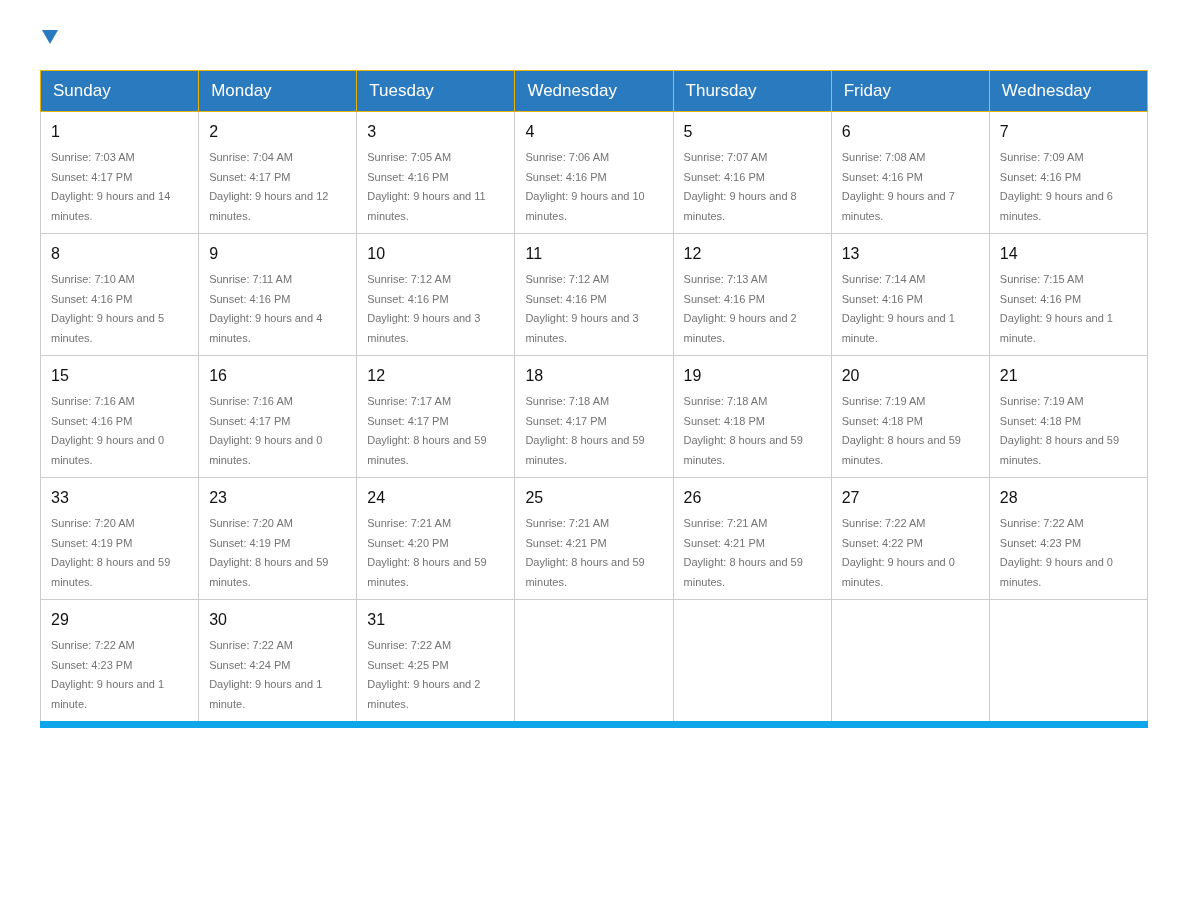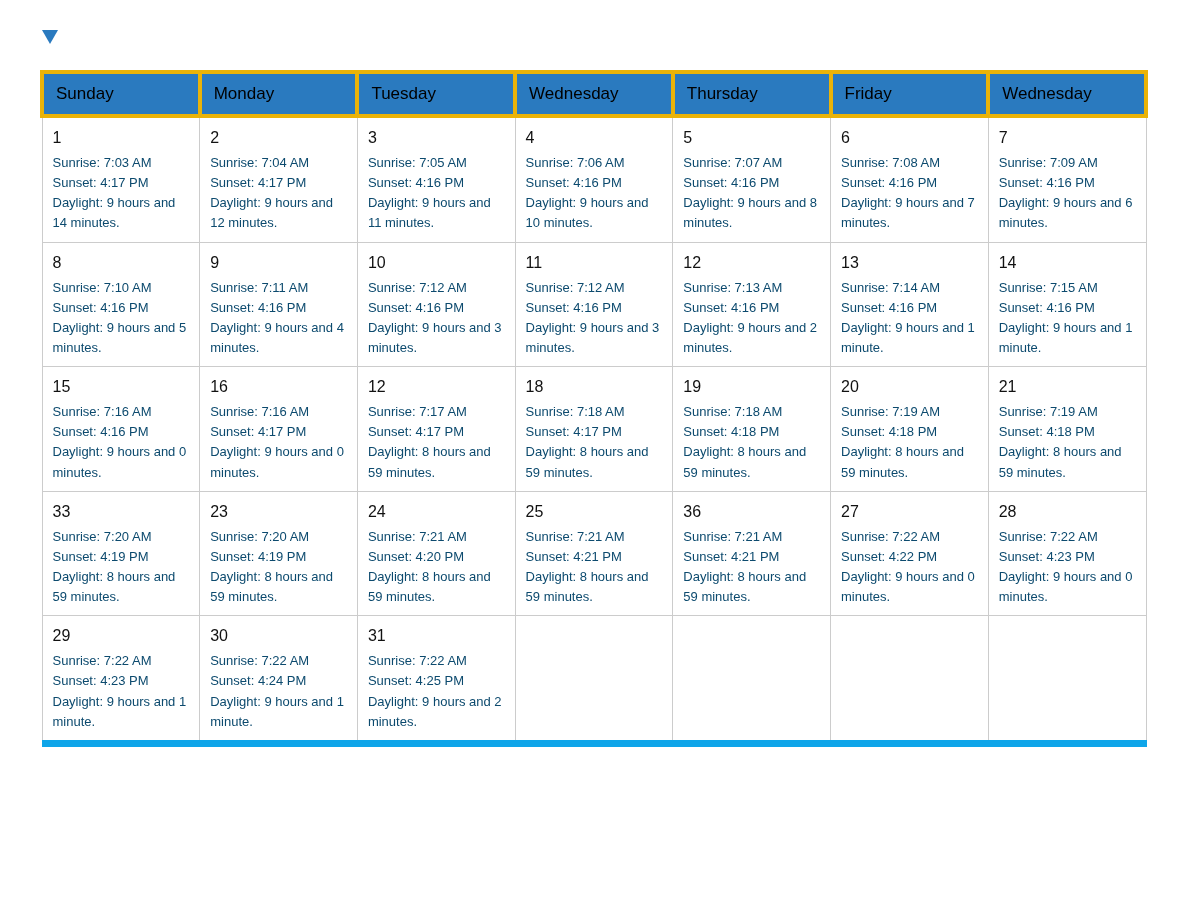"Sunday" .calendar th { border: 4px solid #eab308 -> 1px solid #eab308; color: #000000 -> #ffffff }
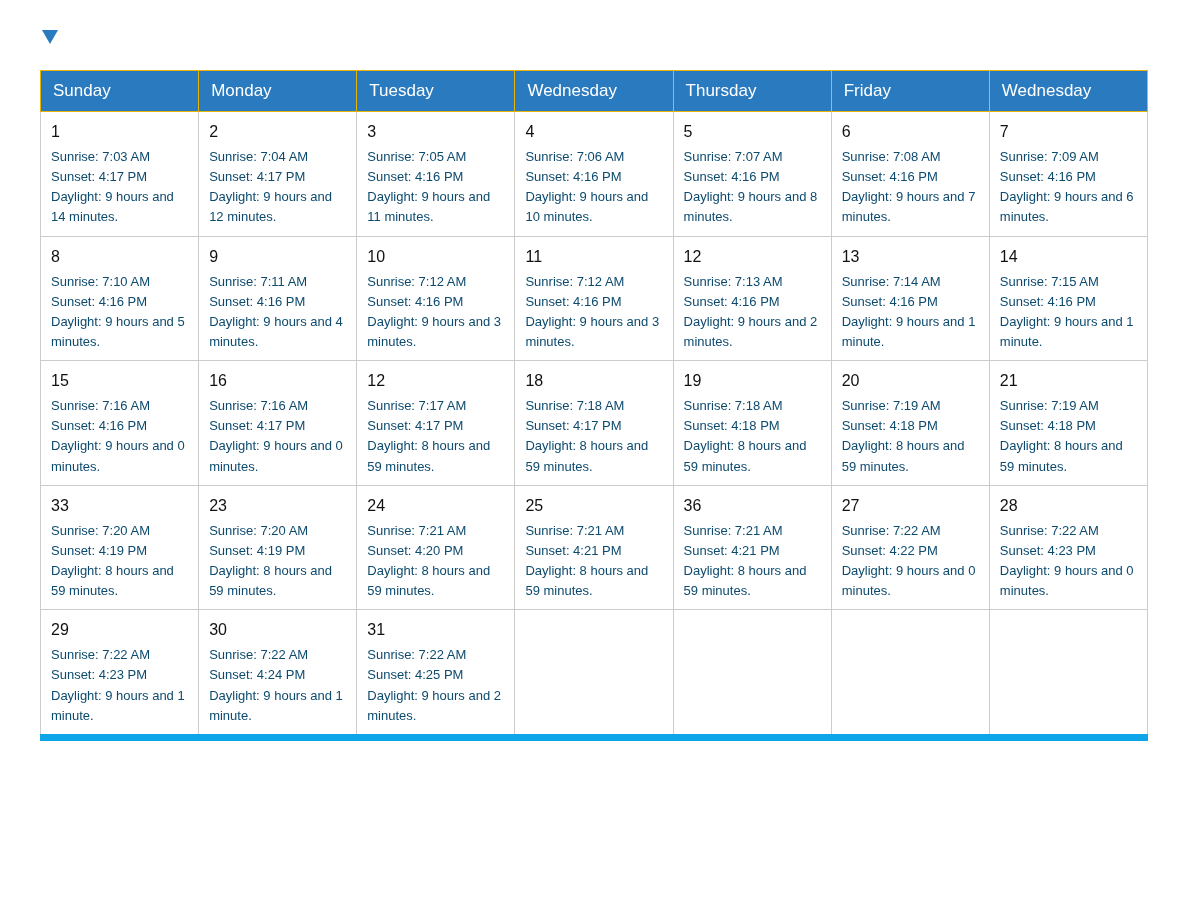"Sunrise: 7:03 AM" .day-info { color: #0c4a6e -> #737373; font-size: 13px -> 11px }
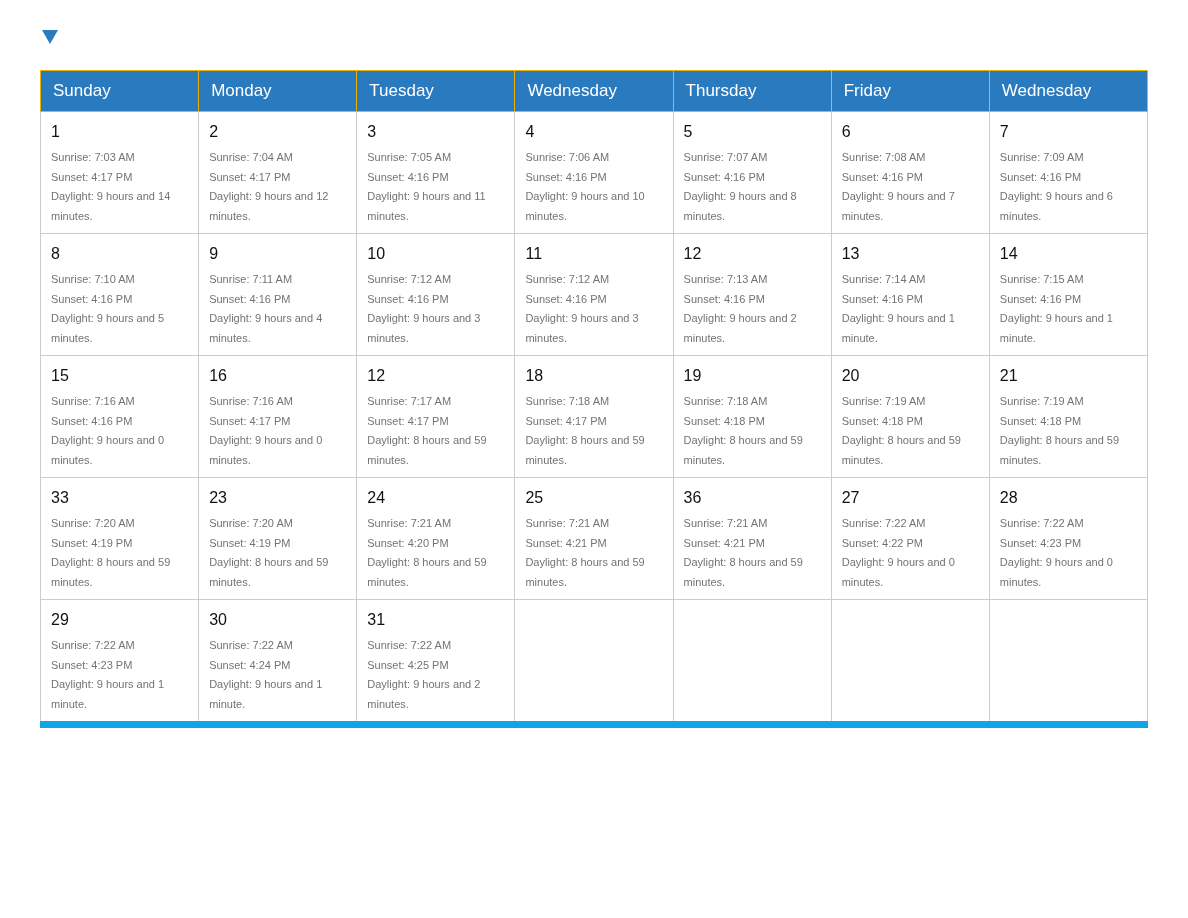"36" span.day-number { text: 36 -> 26 }
